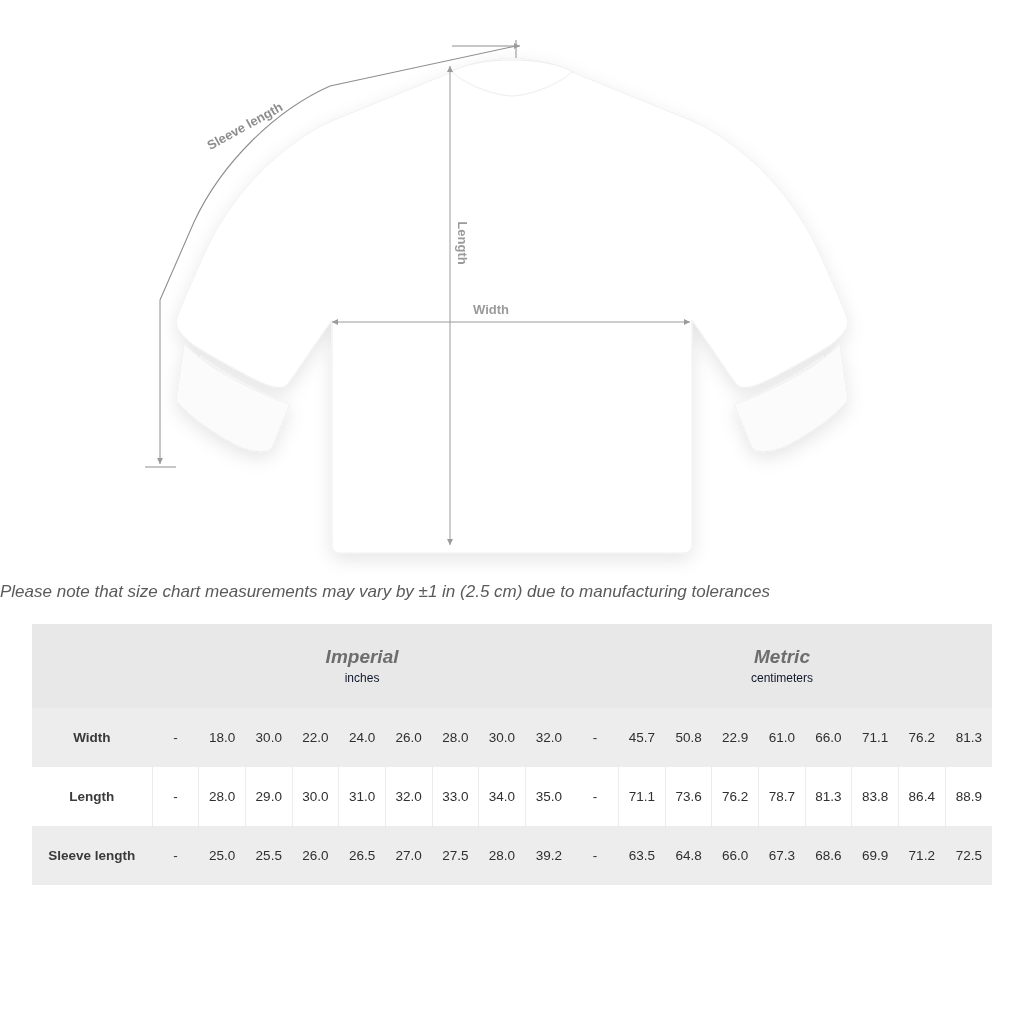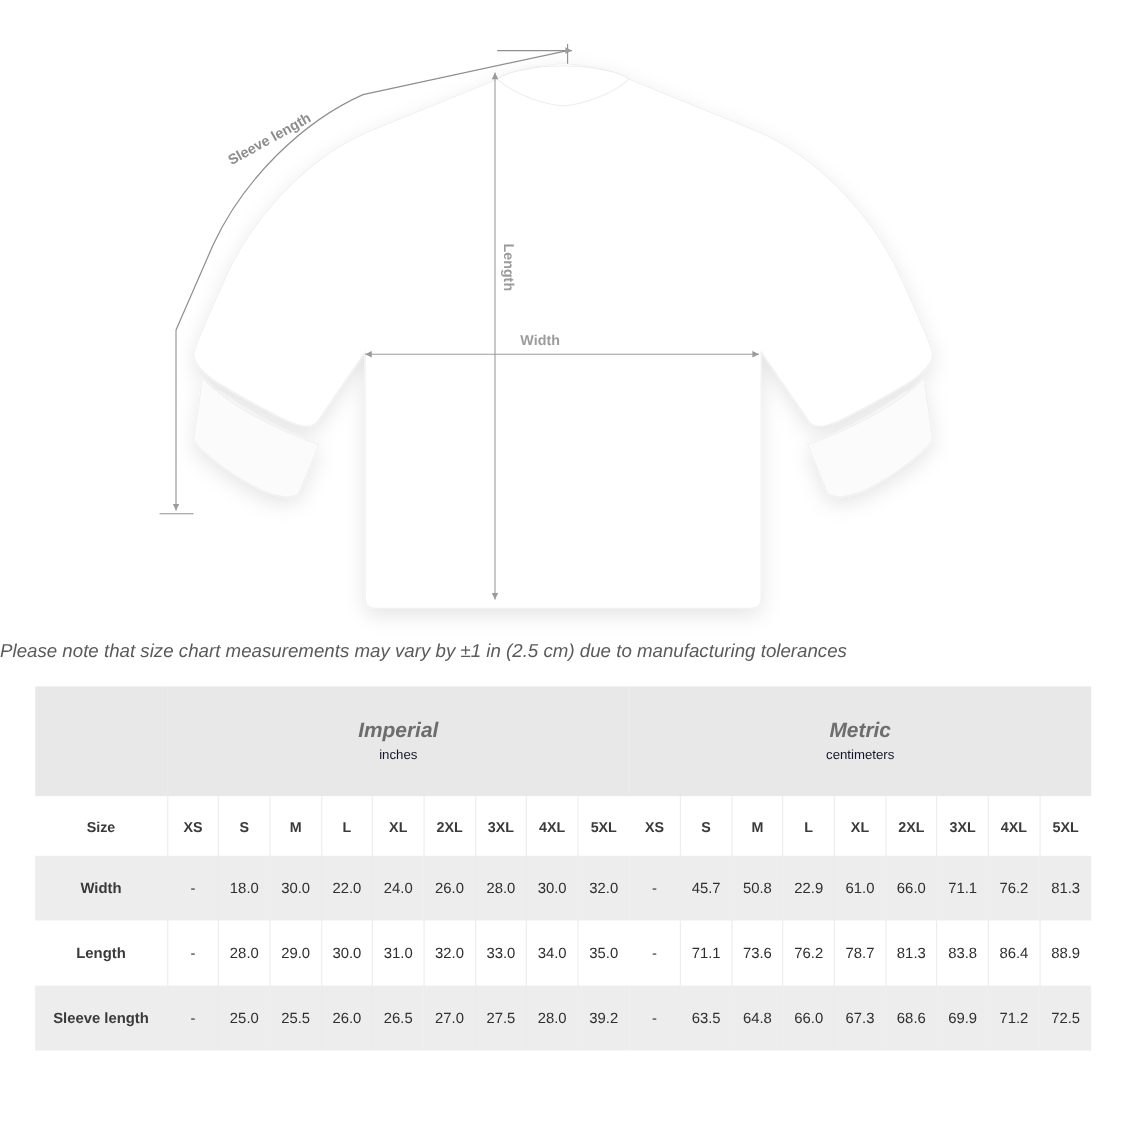"Imperial" .unit-head { height: 100px -> 84px }
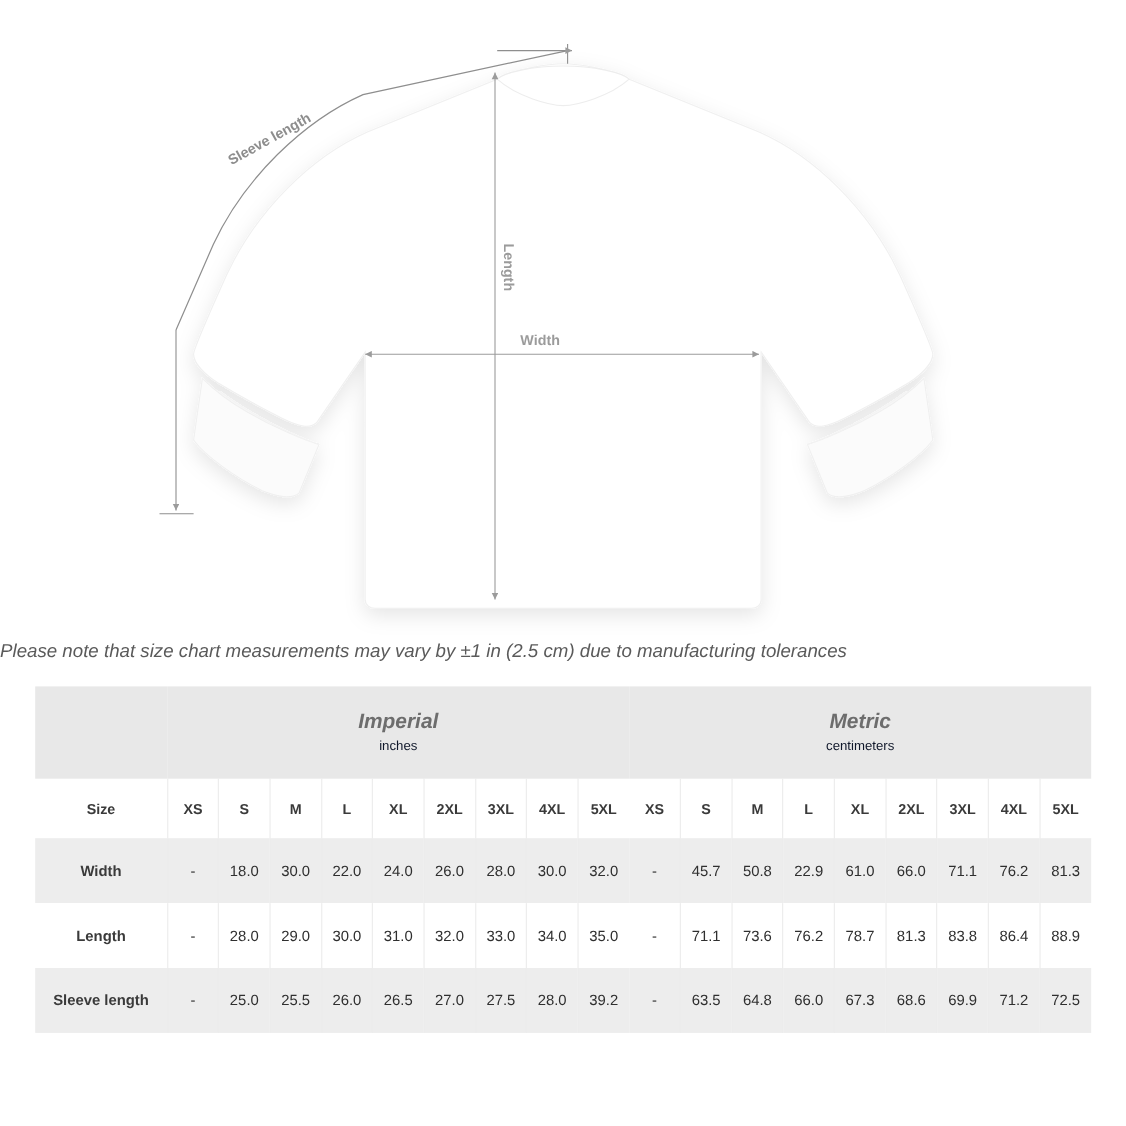"Size" tr.hdr-row { html: <tr> <td>Size</td> <td>XS</td> <td>S</td> <td>M</td> <td>L</td> <td>XL</td> <td>2XL</td> <td>3XL</td> <td>4XL</td> <td>5XL</td> <td>XS</td> <td>S</td> <td>M</td> <td>L</td> <td>XL</td> <td>2XL</td> <td>3XL</td> <td>4XL</td> <td>5XL</td> </tr> -> none }
